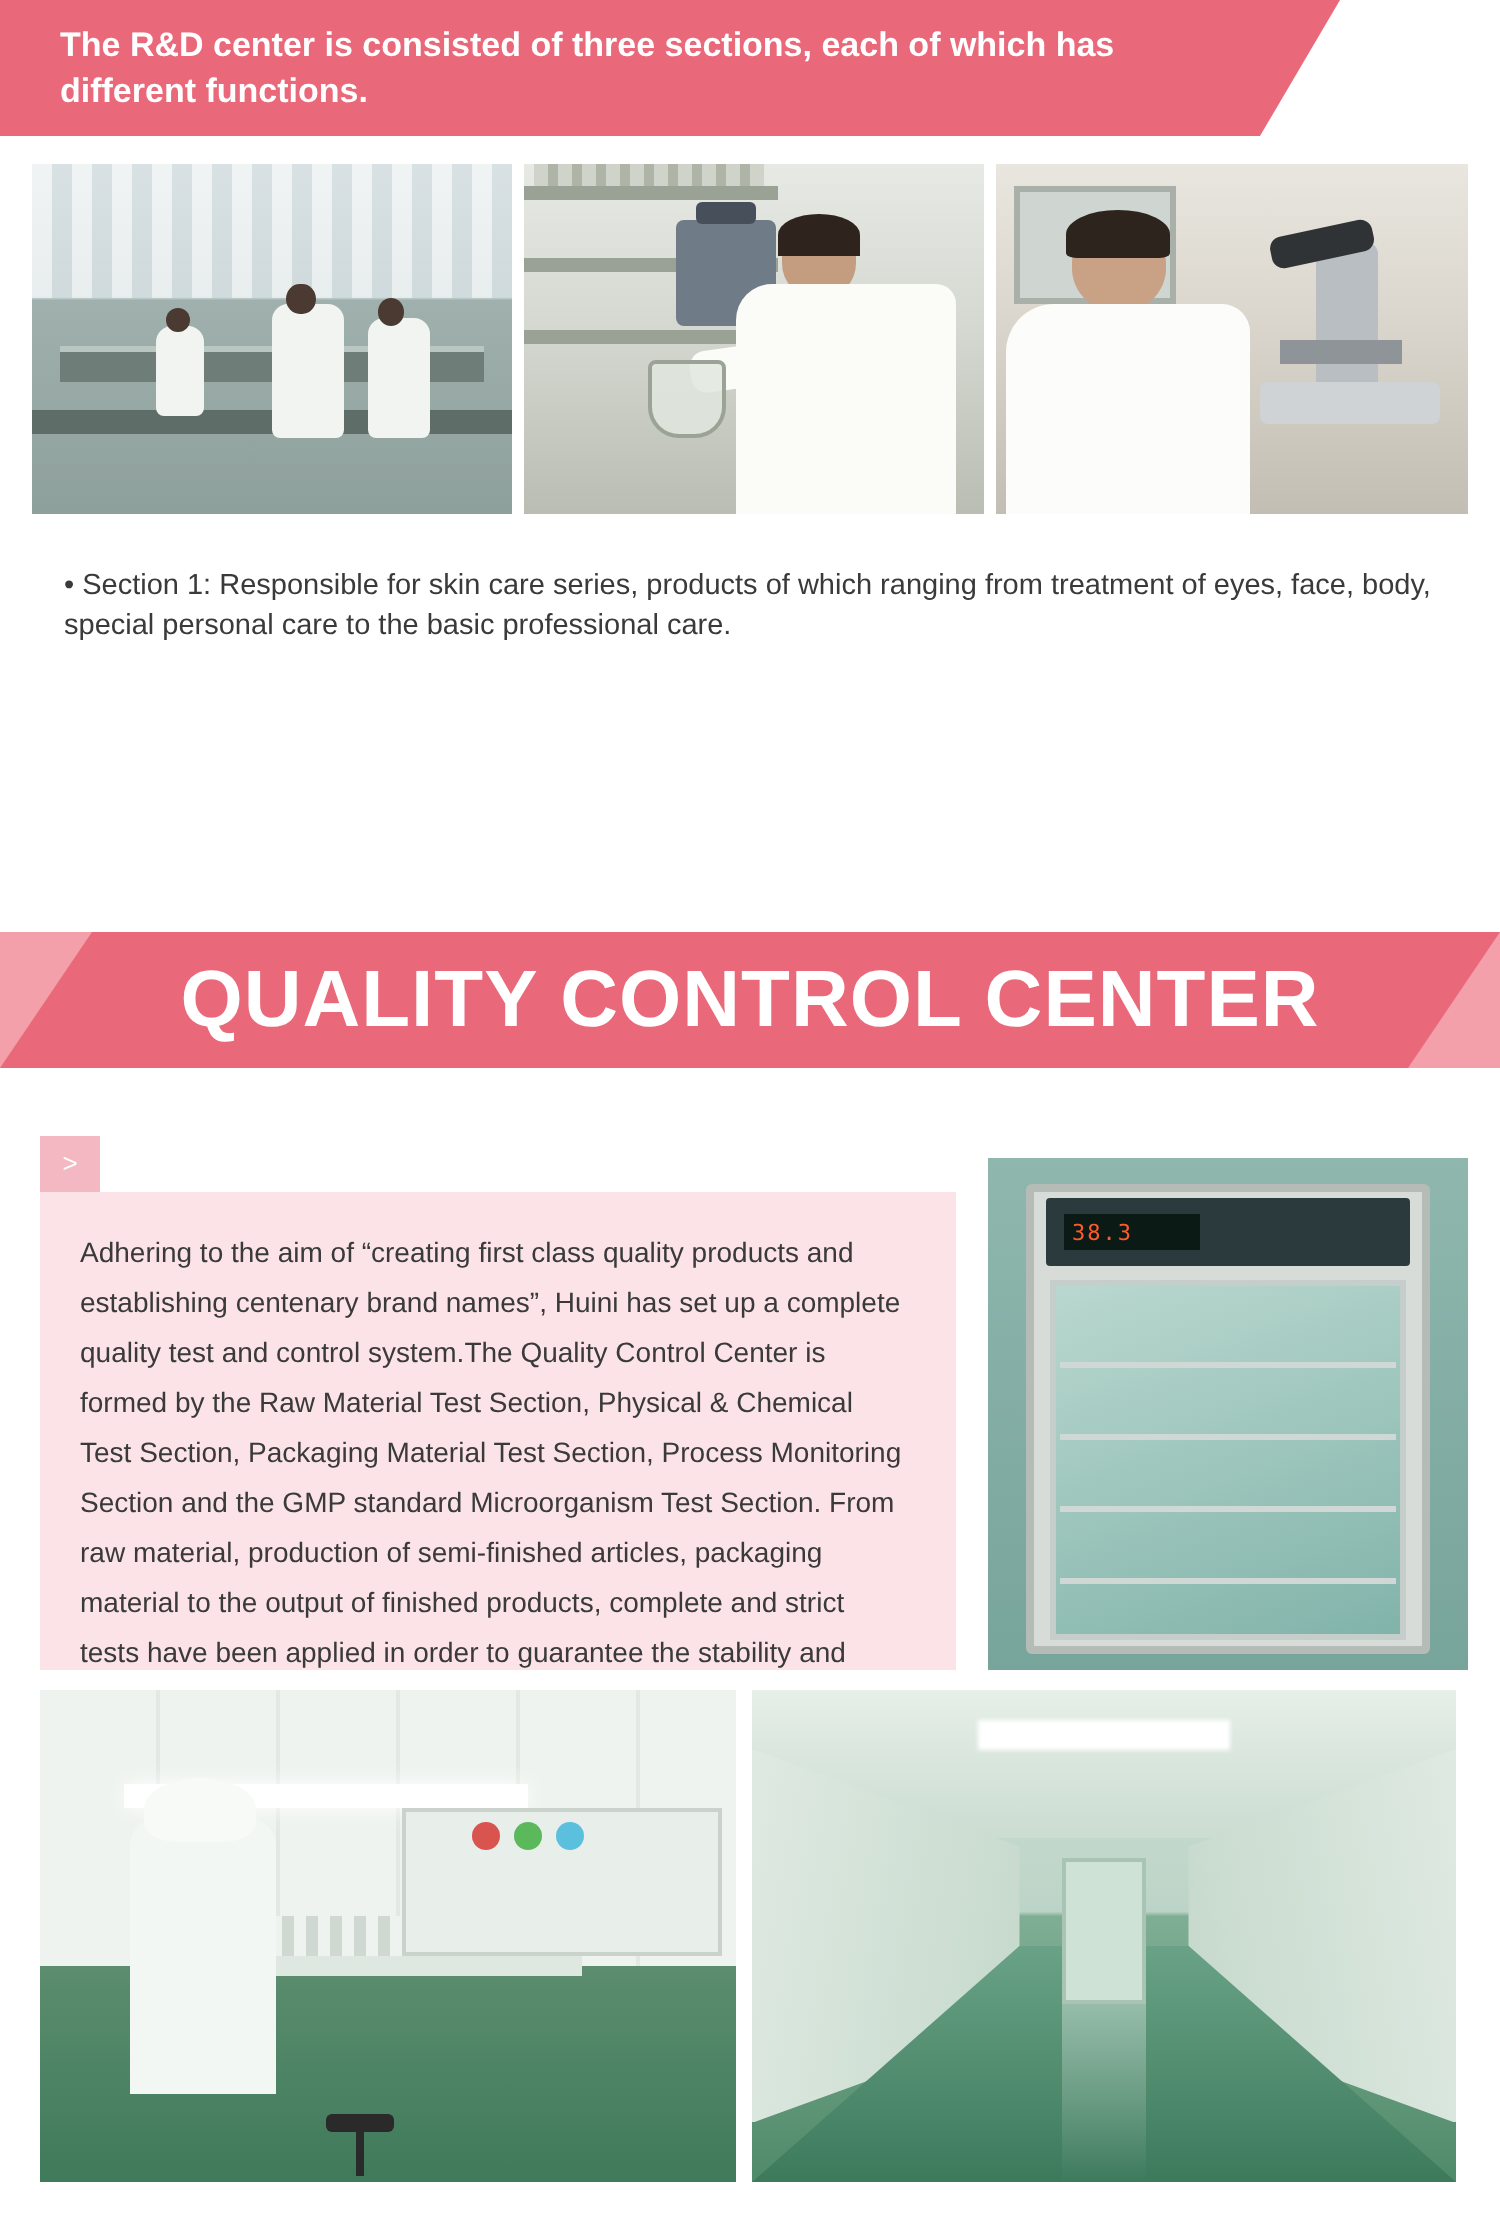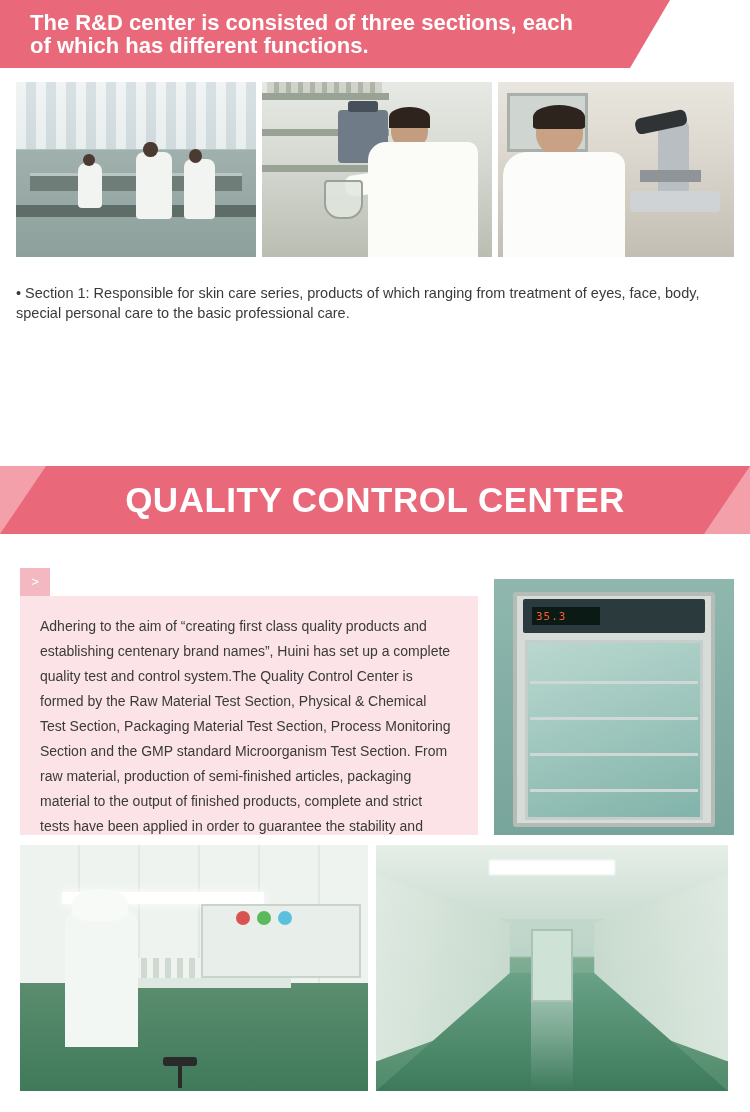"The R&D center is consisted" .banner-rd .bar-text { font-size: 22px -> 17px }
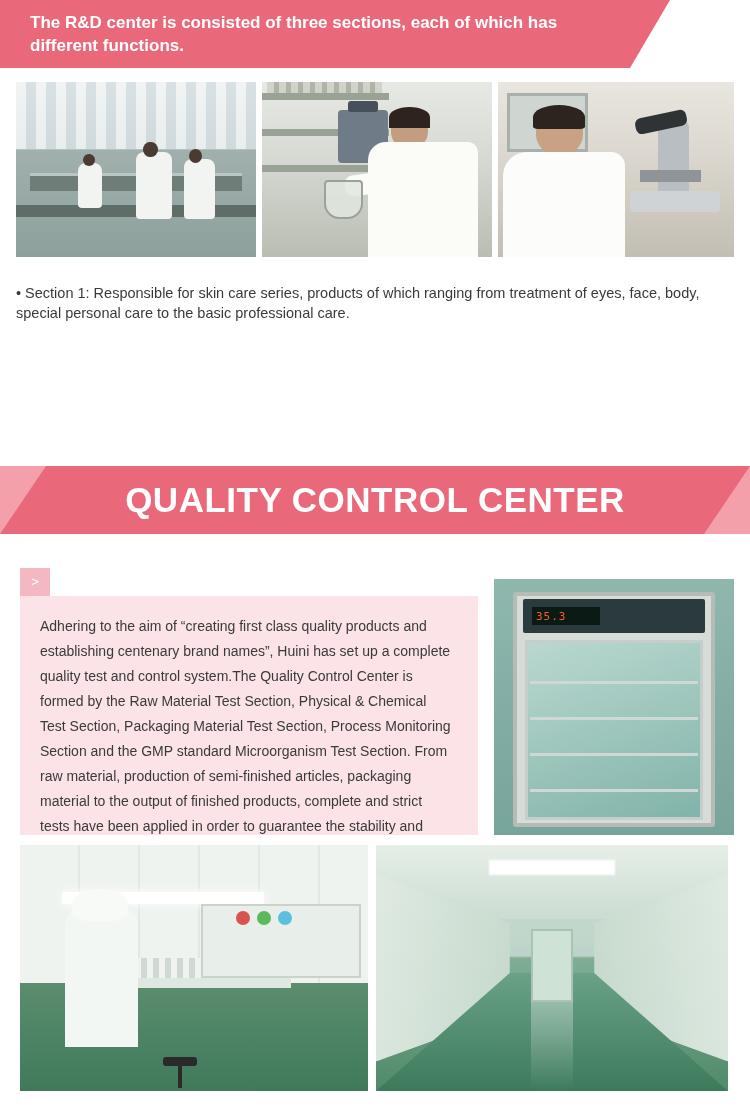"• Section 1: Responsible for" .rd-text p { margin: 0 0 18px 0 -> 0 0 18px 16px }
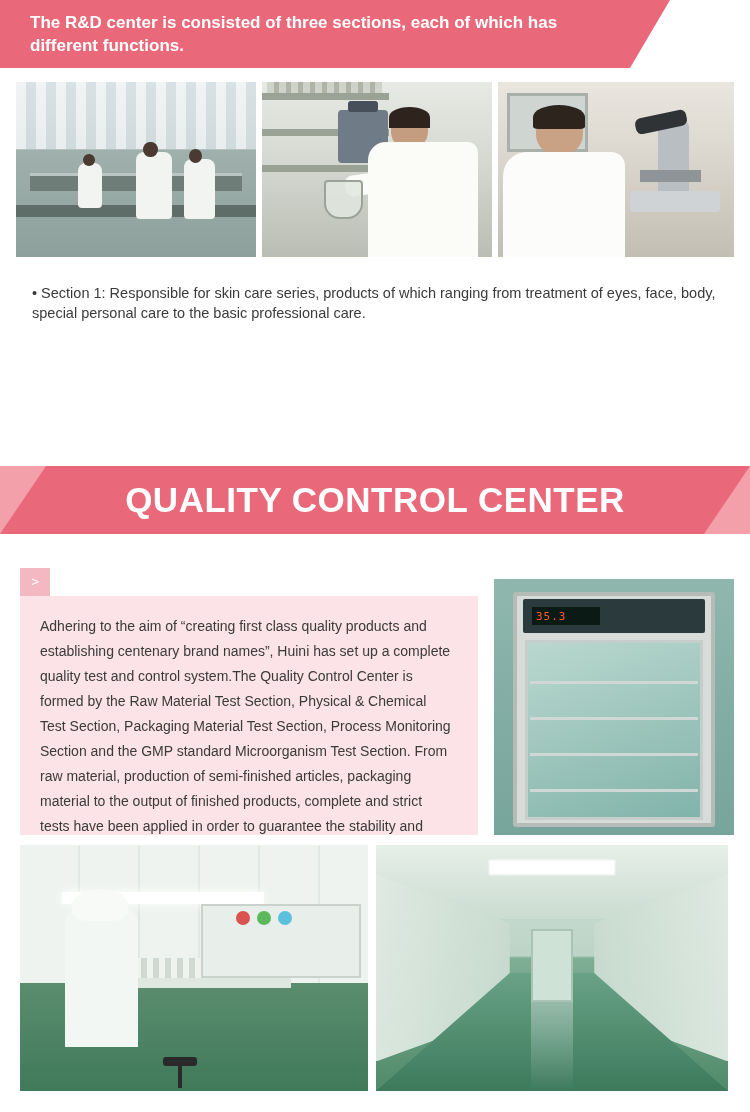"QUALITY CONTROL CENTER" .banner-qc .qc-title { font-size: 35px -> 40px }
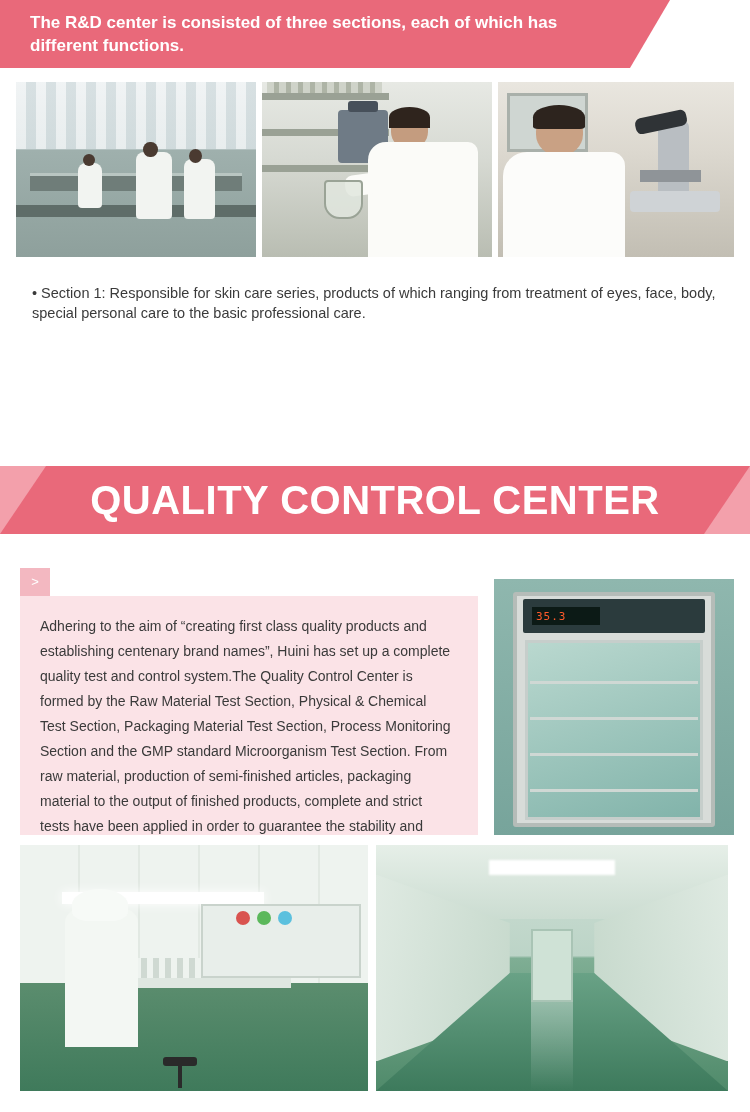"35.3" div.digits { text: 35.3 -> 38.3 }
